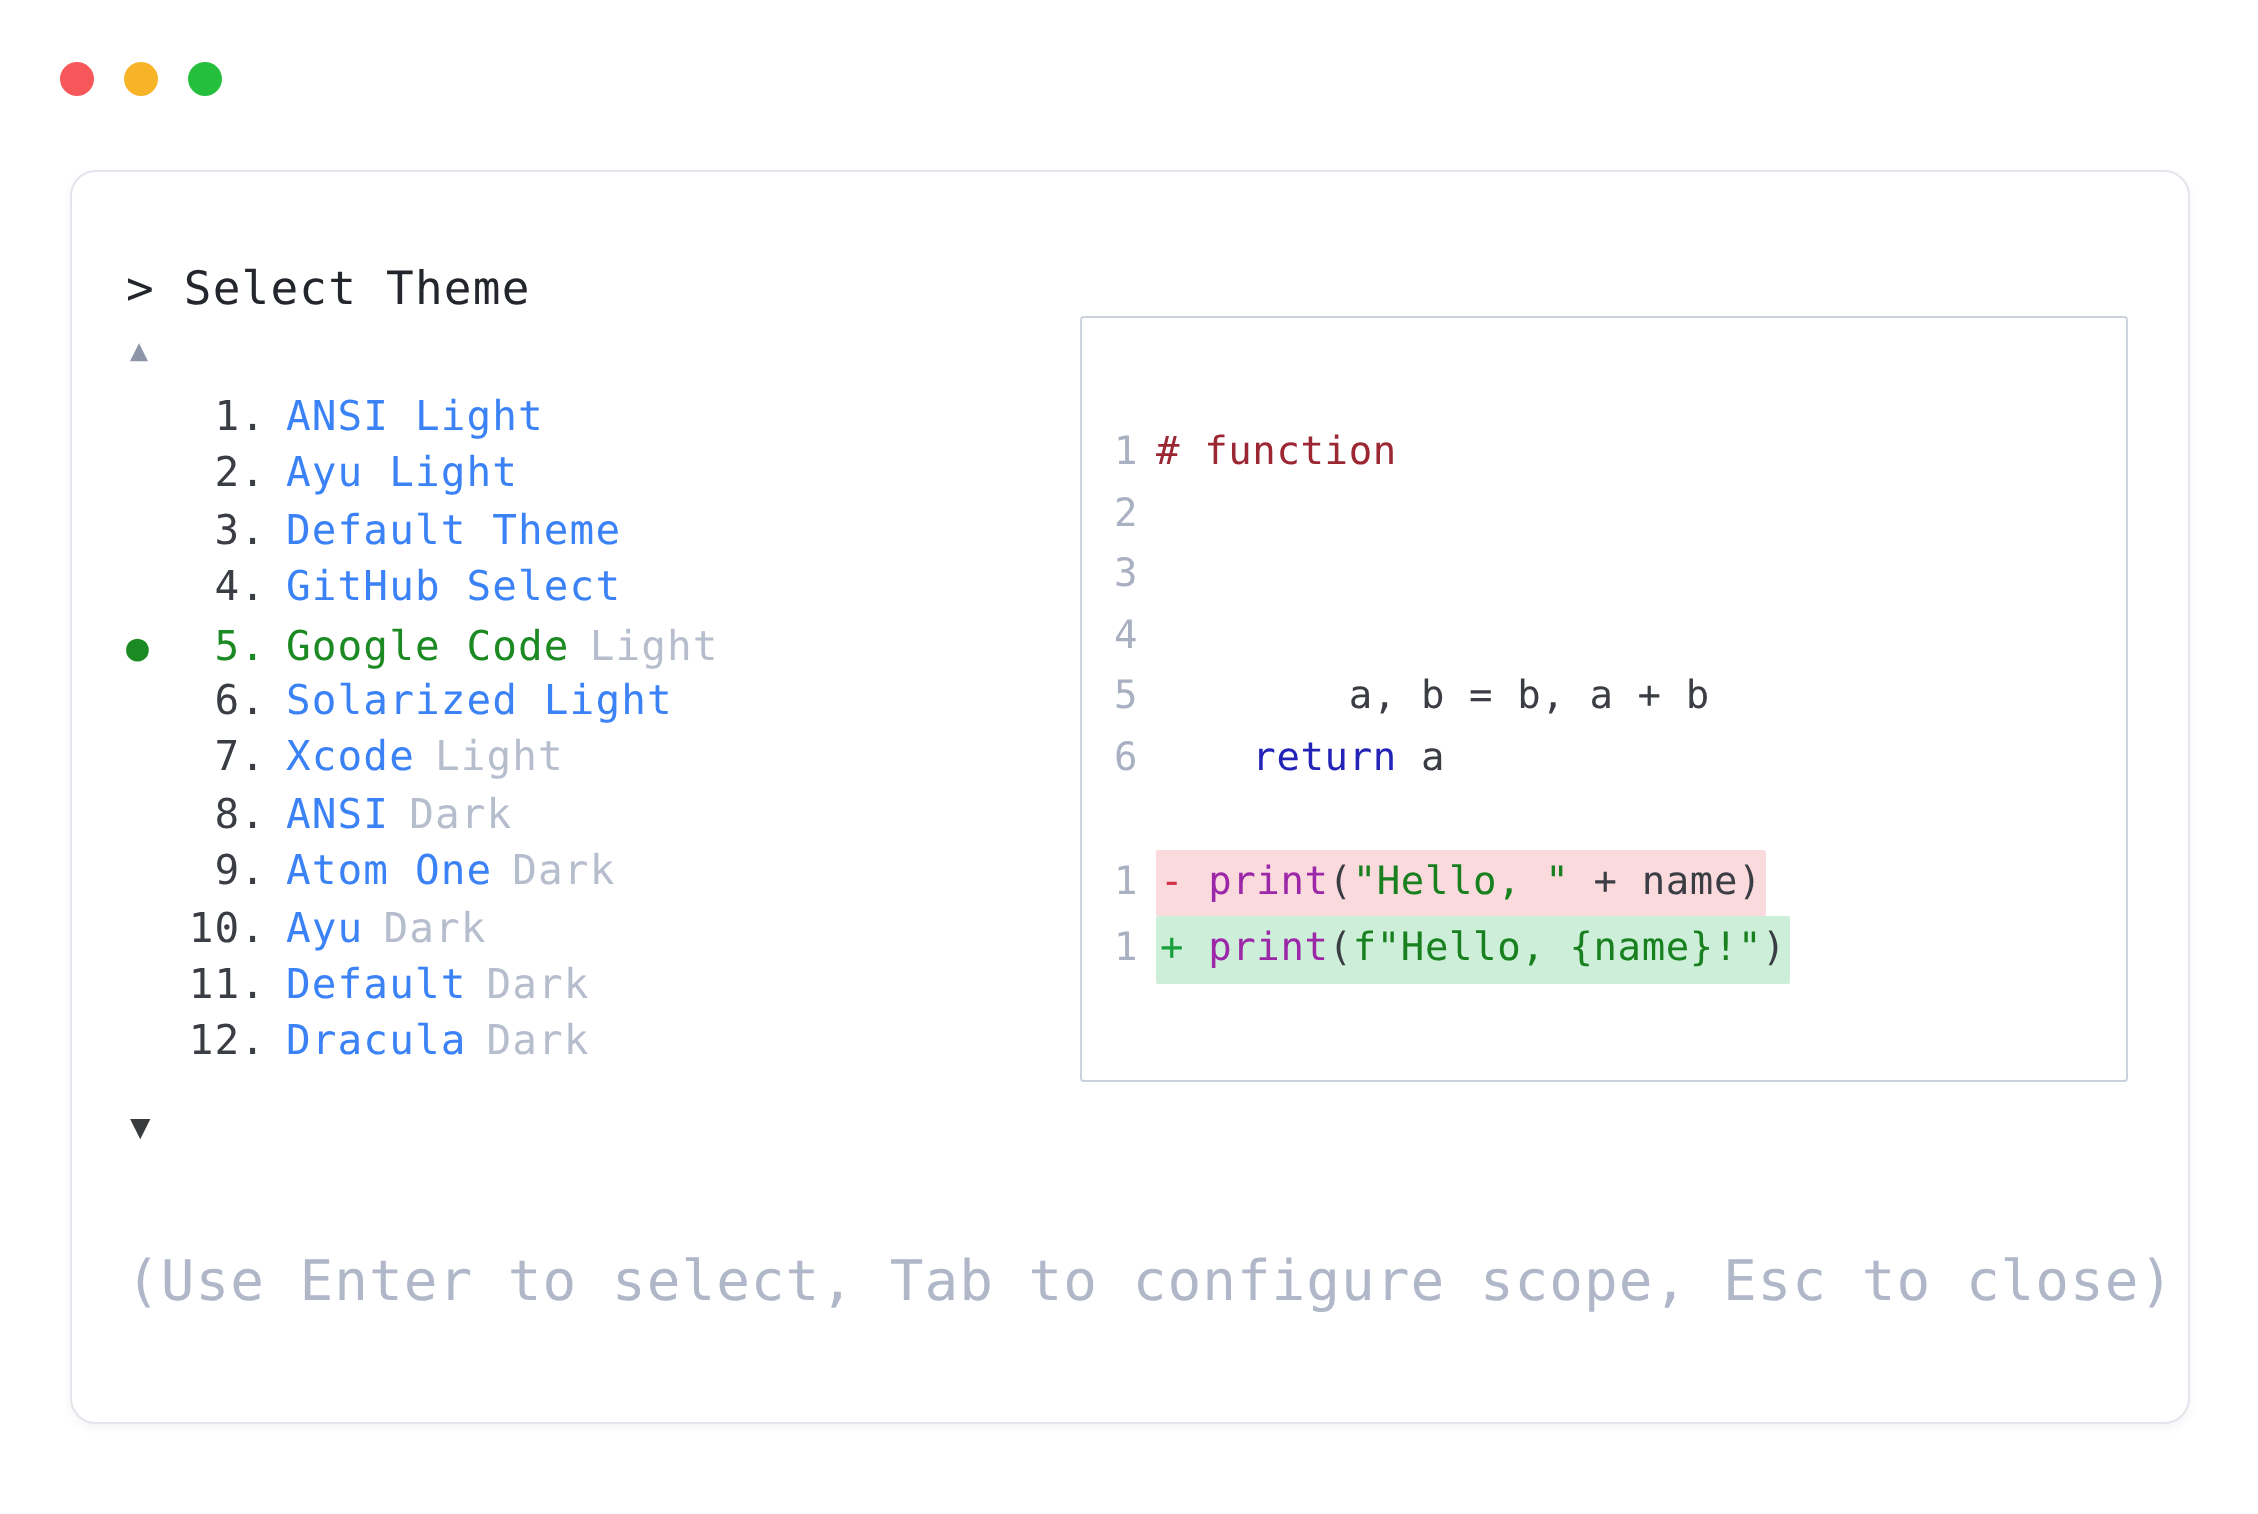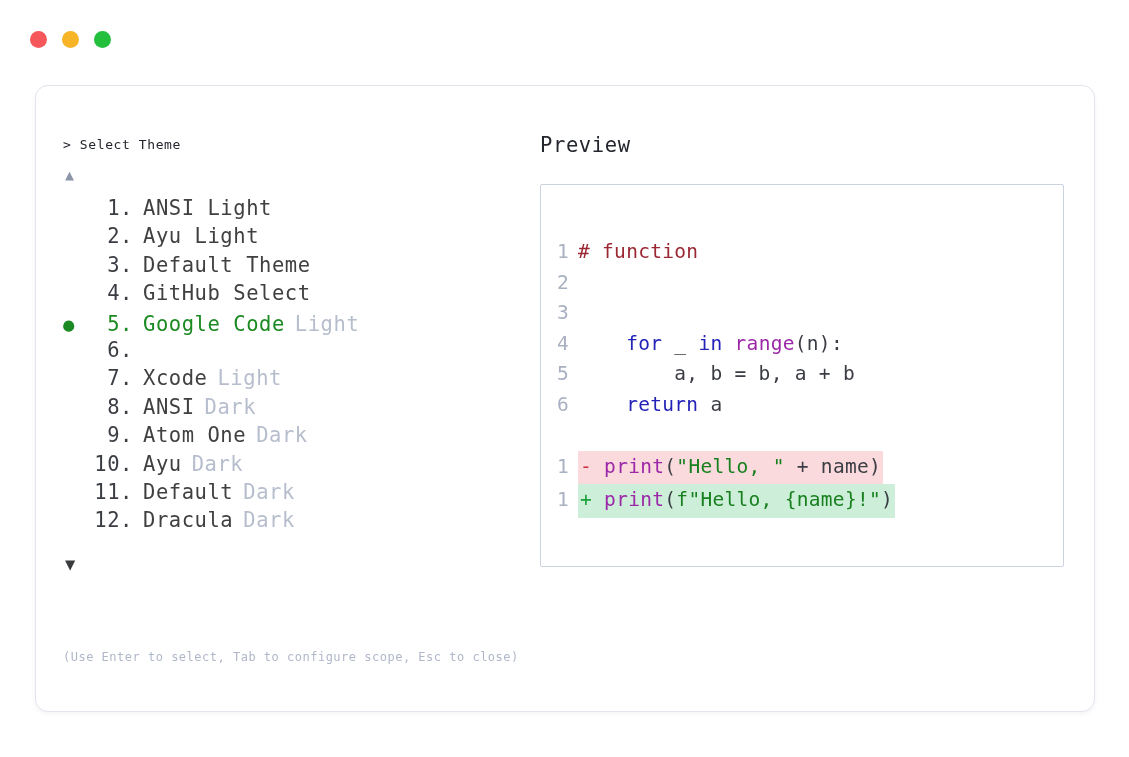"> Select Theme" .prompt-line { font-size: 13px -> 23px }
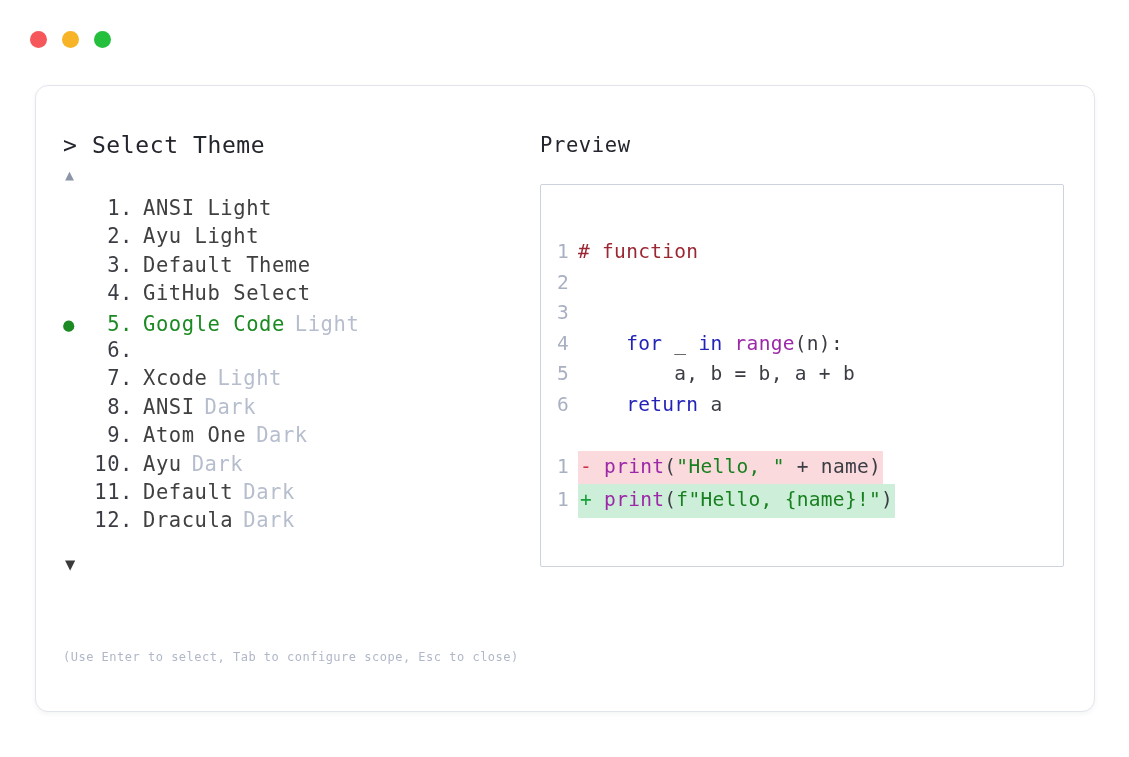"Preview" div.preview-label { html: <div>Preview</div> -> none }
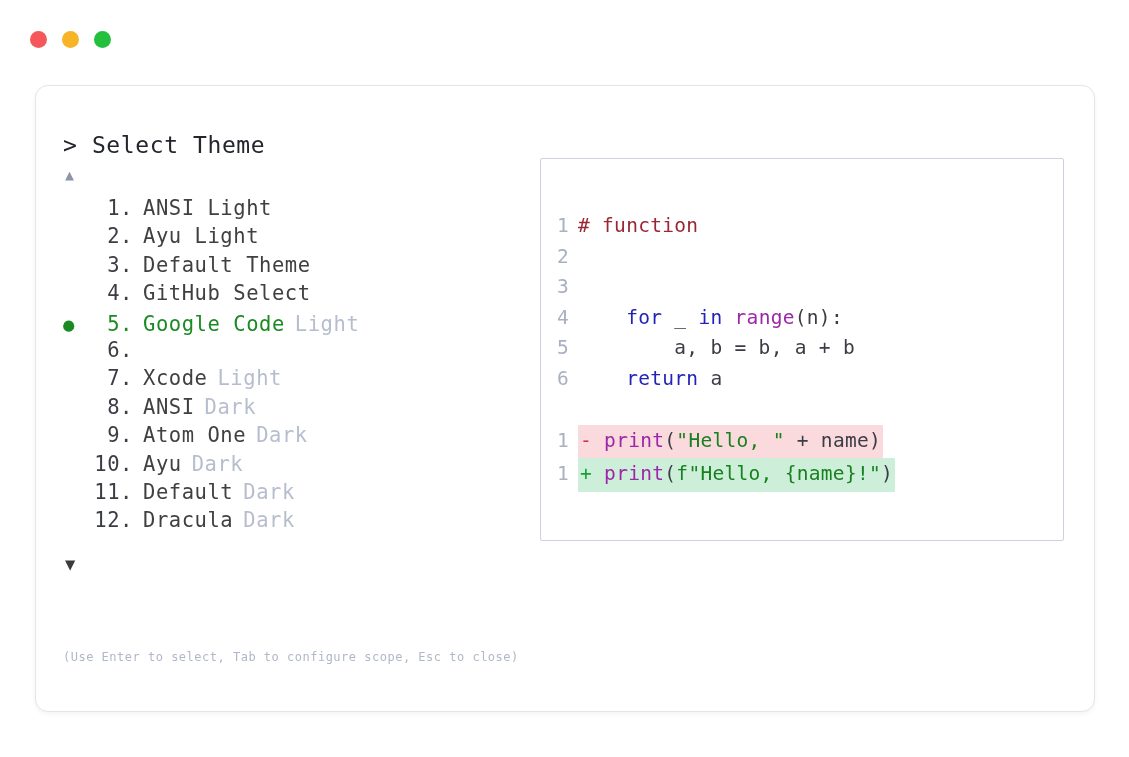"ANSI Light" .name-cell { color: #404040 -> #3b82f6 }
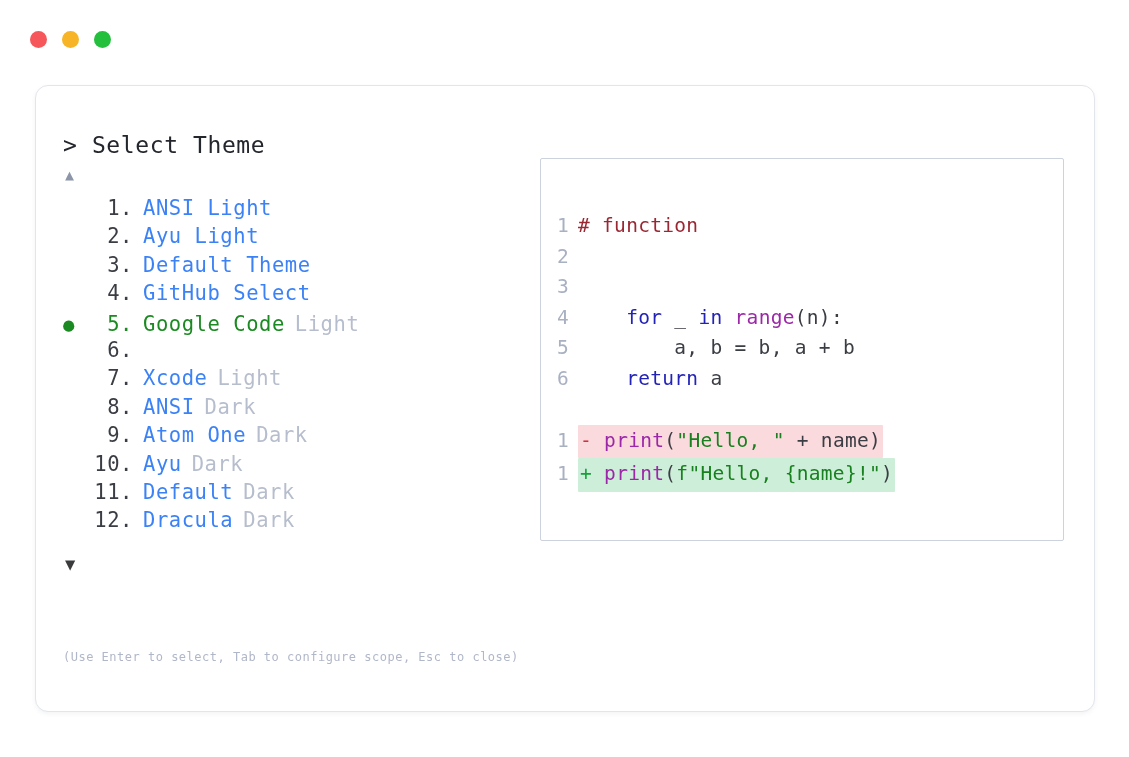"for _ in range(n):" span.code-body { html: <span><span> </span><span>for</span><span> _ </span><span>in</span><span> </span><span>range</span><span>(n):</span></span> -> none }
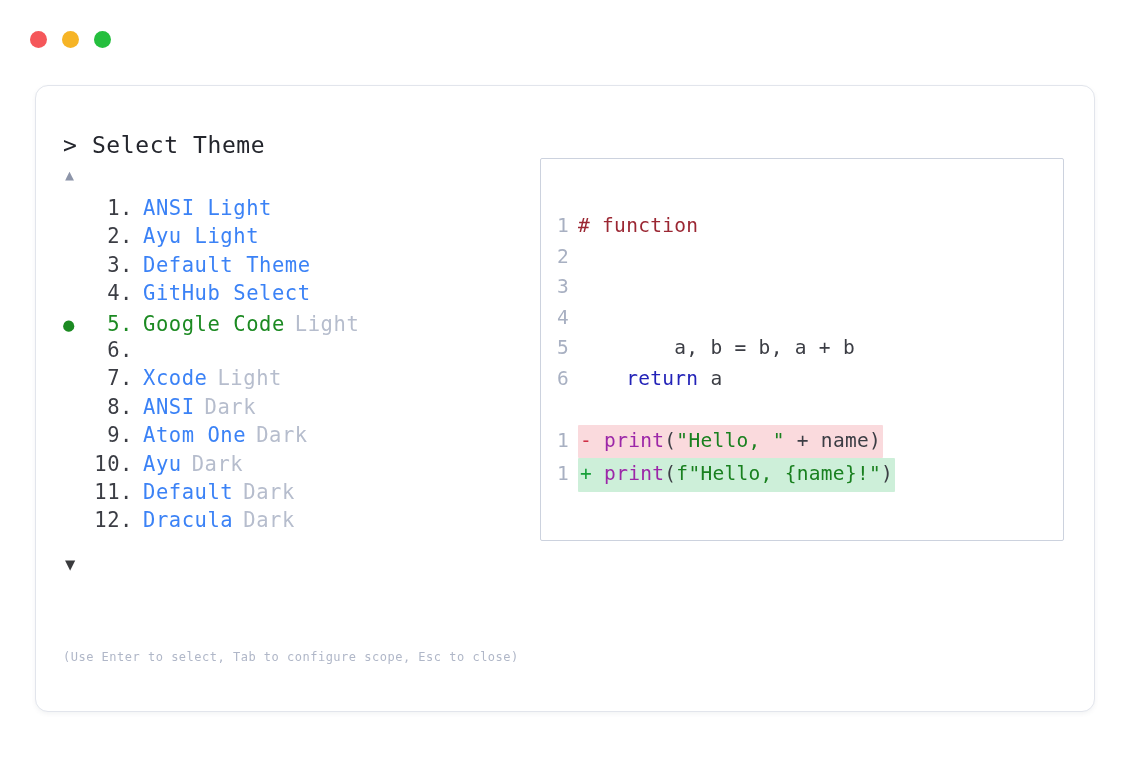"Solarized Light" span.name-cell { html: none -> <span>Solarized Light</span> }
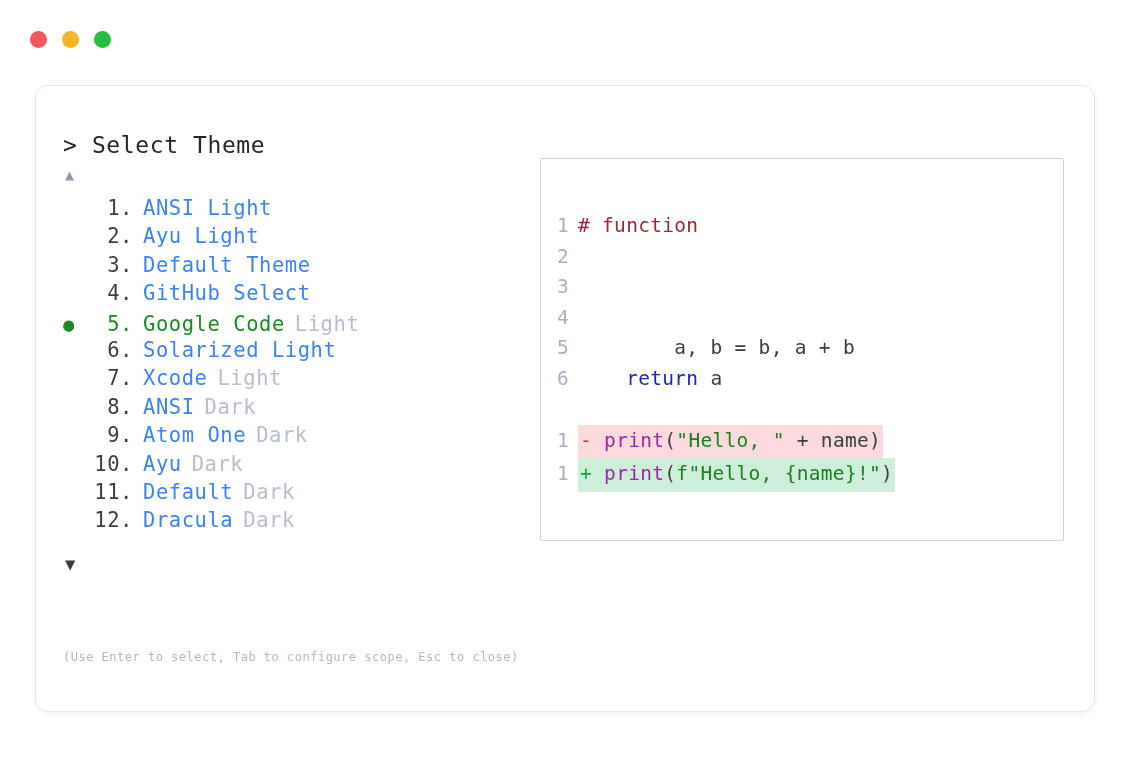"(Use Enter to select, Tab" .hint { font-size: 12px -> 28px; margin-top: 26px -> none }
